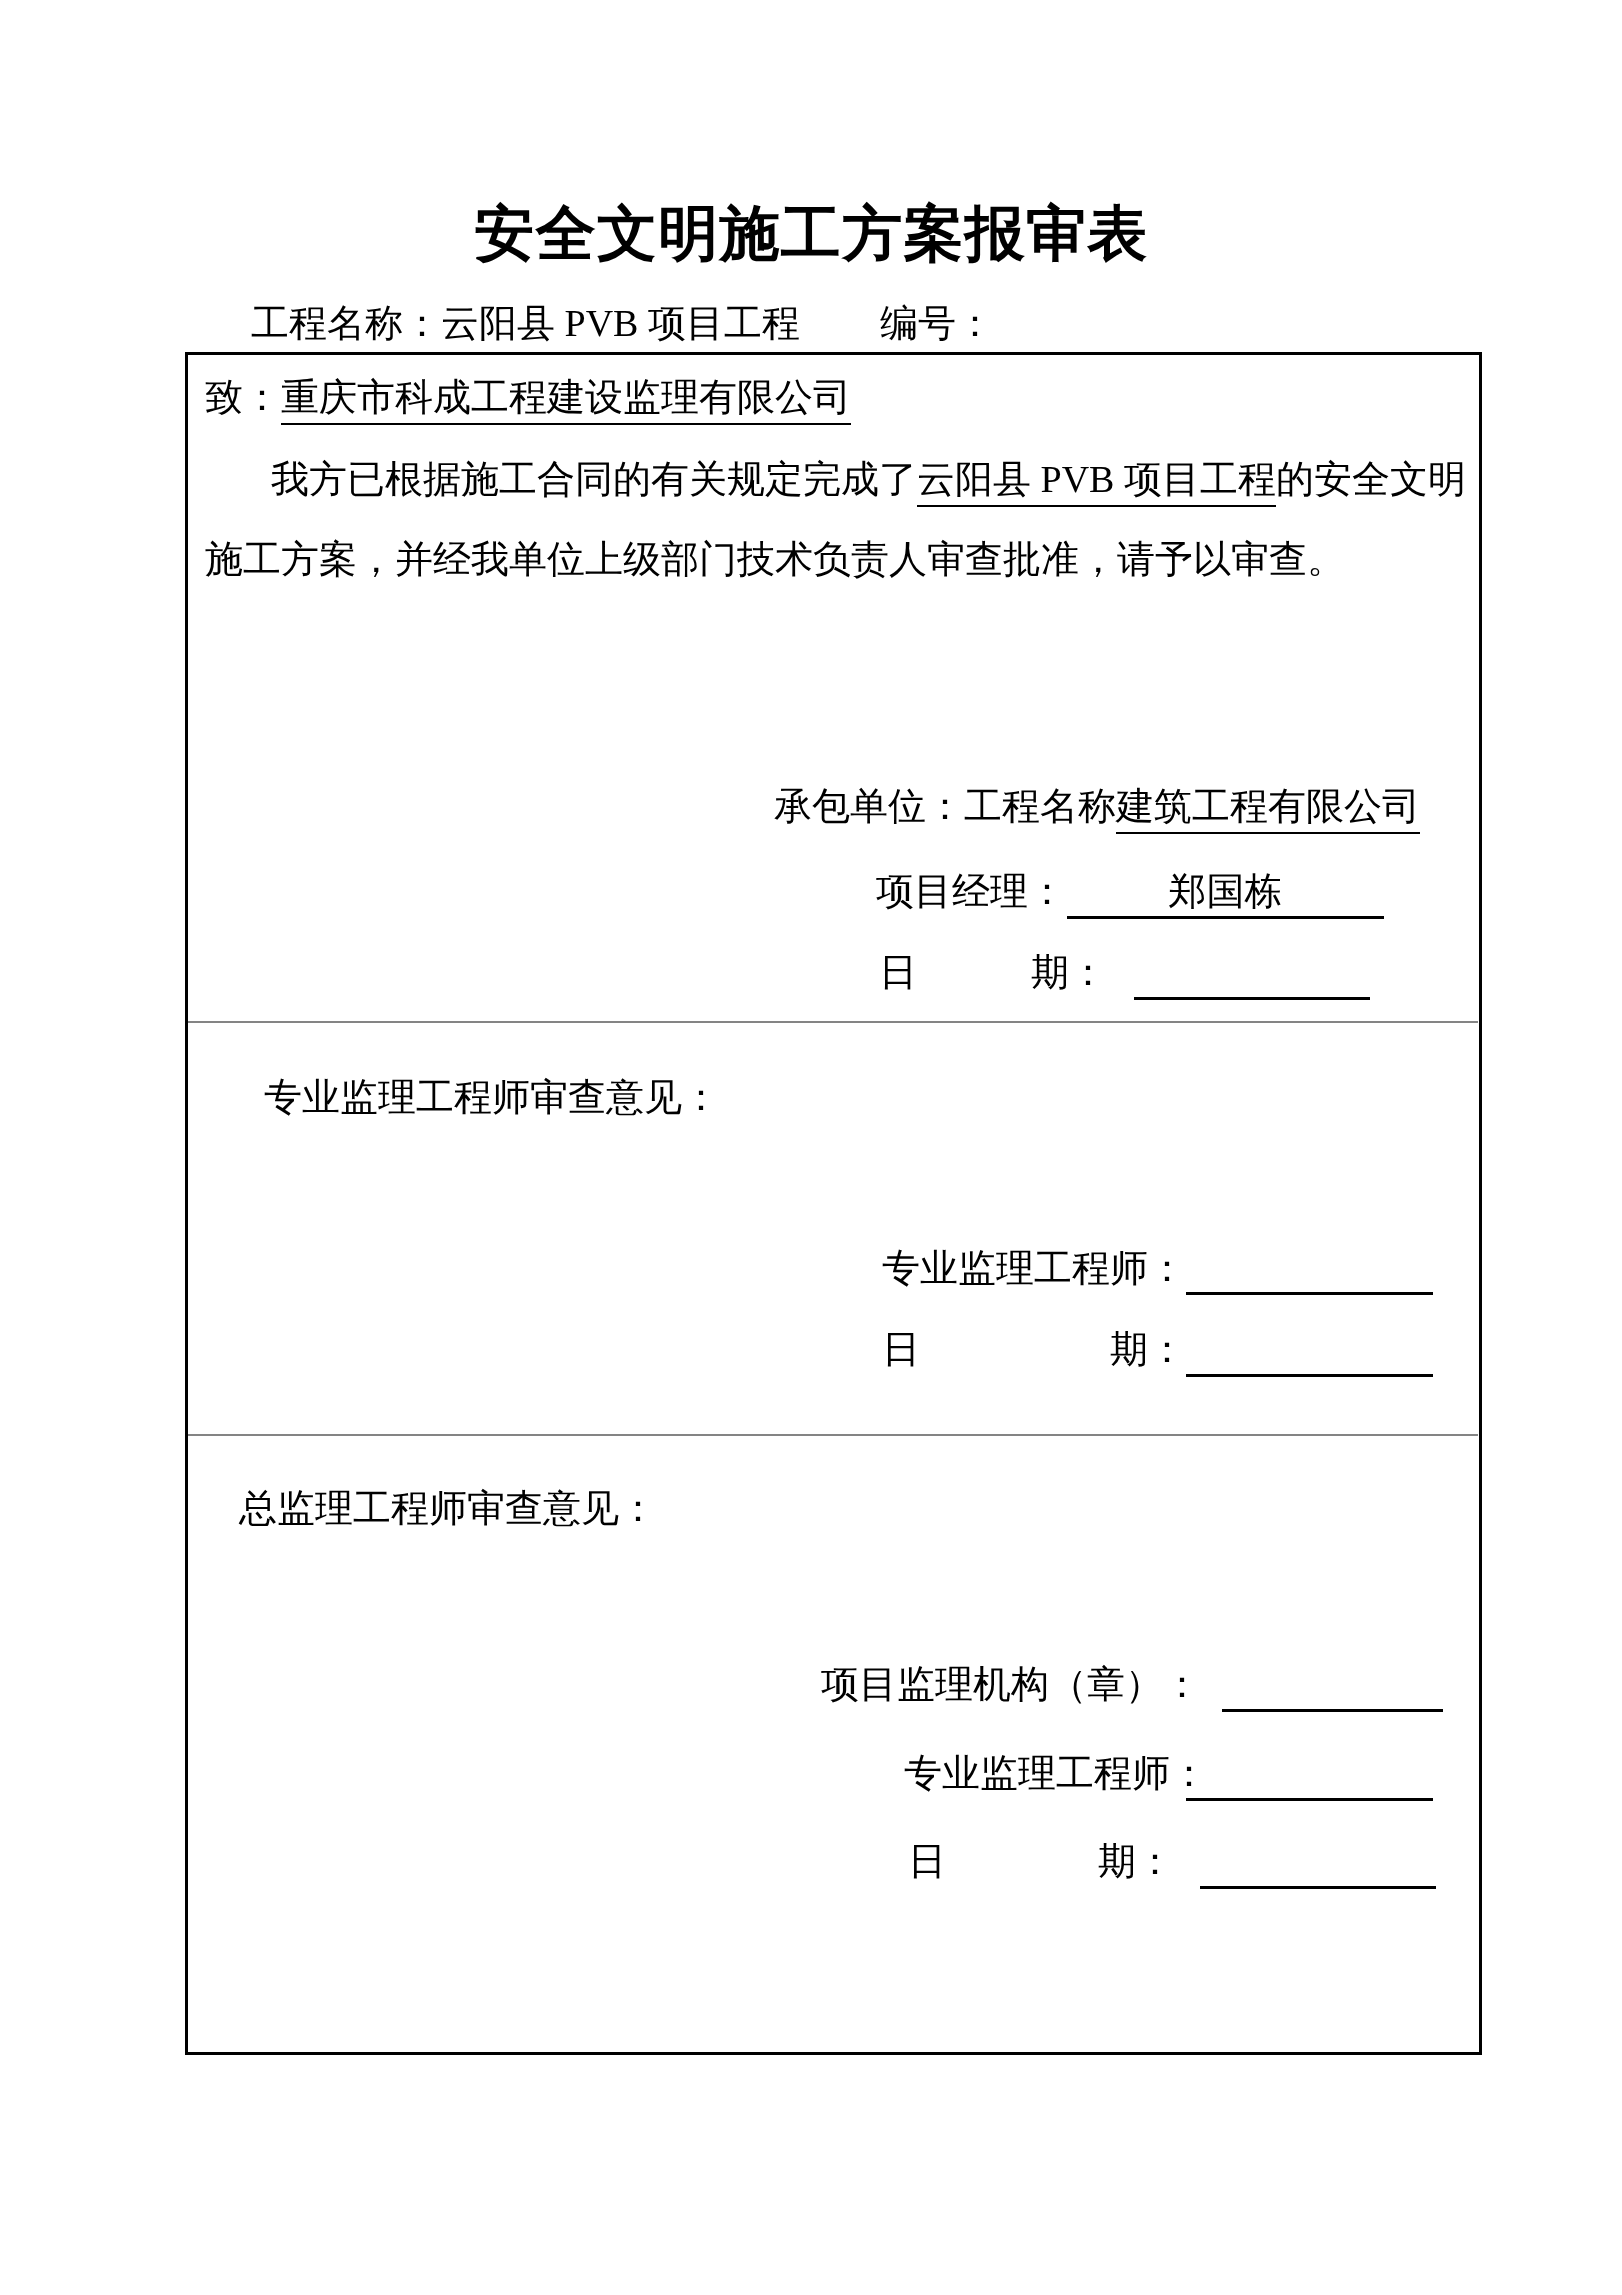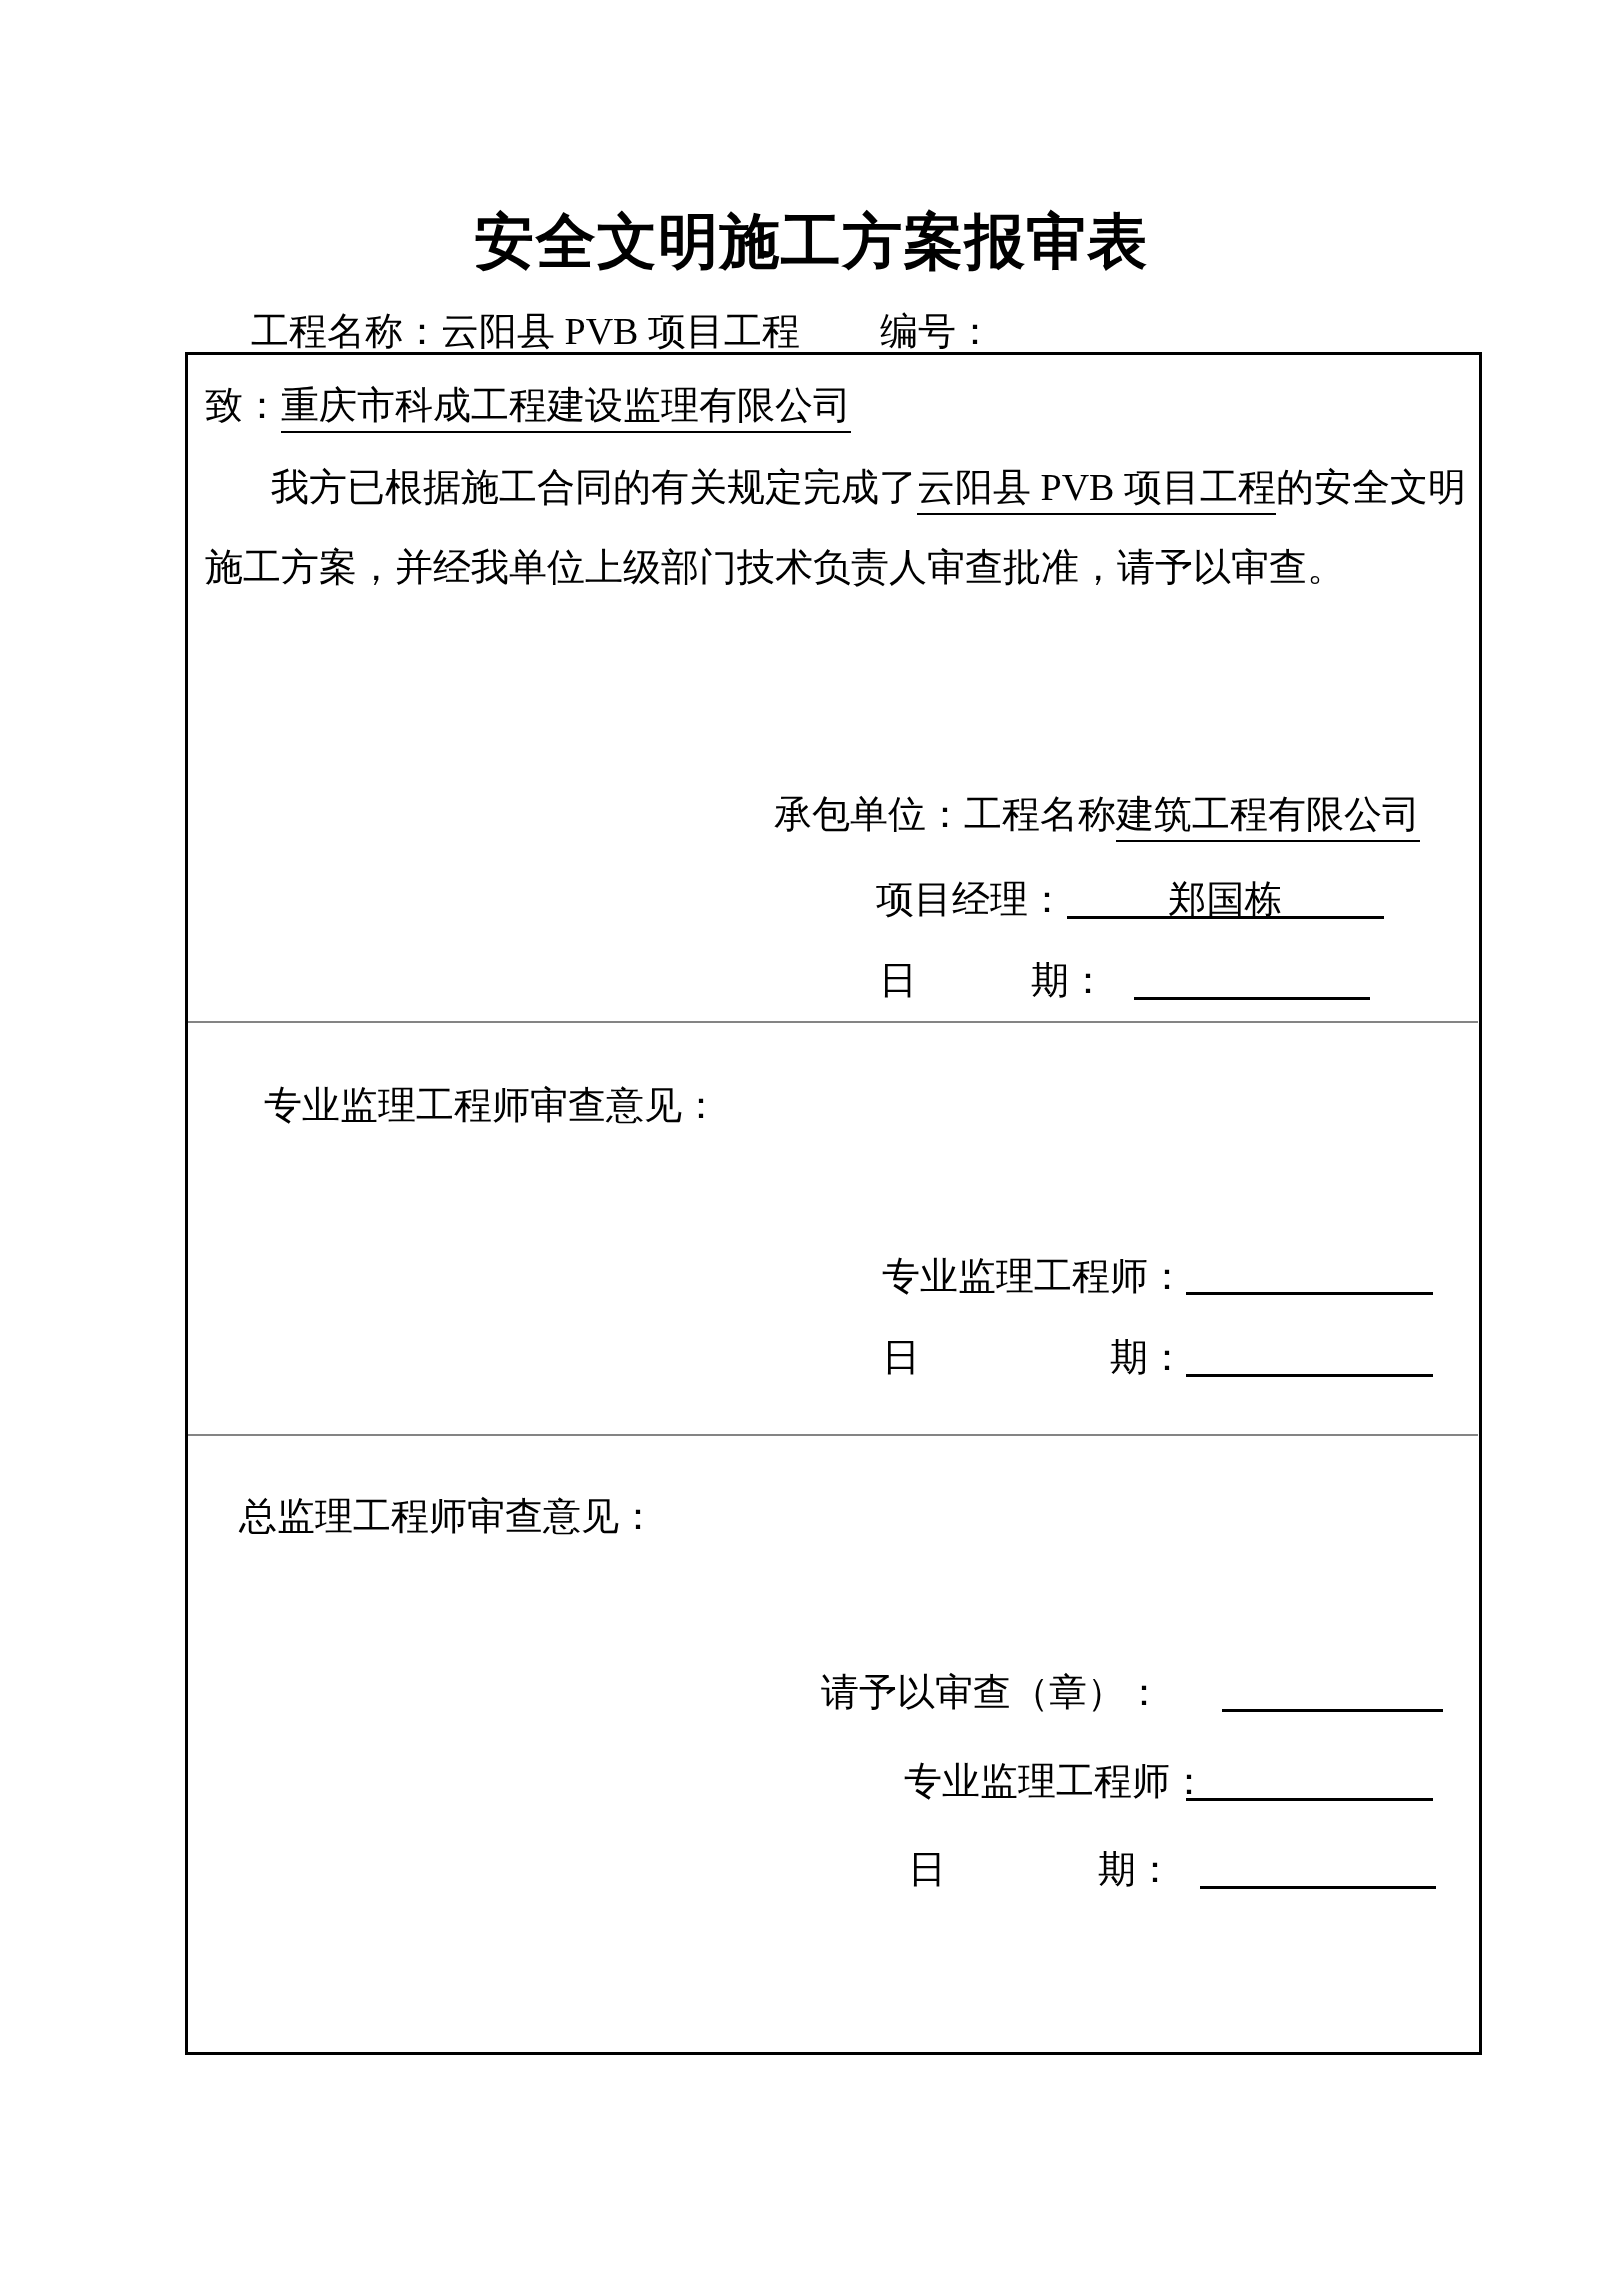"安全文明施工方案报审表" .abs { margin-top: 8px -> none }
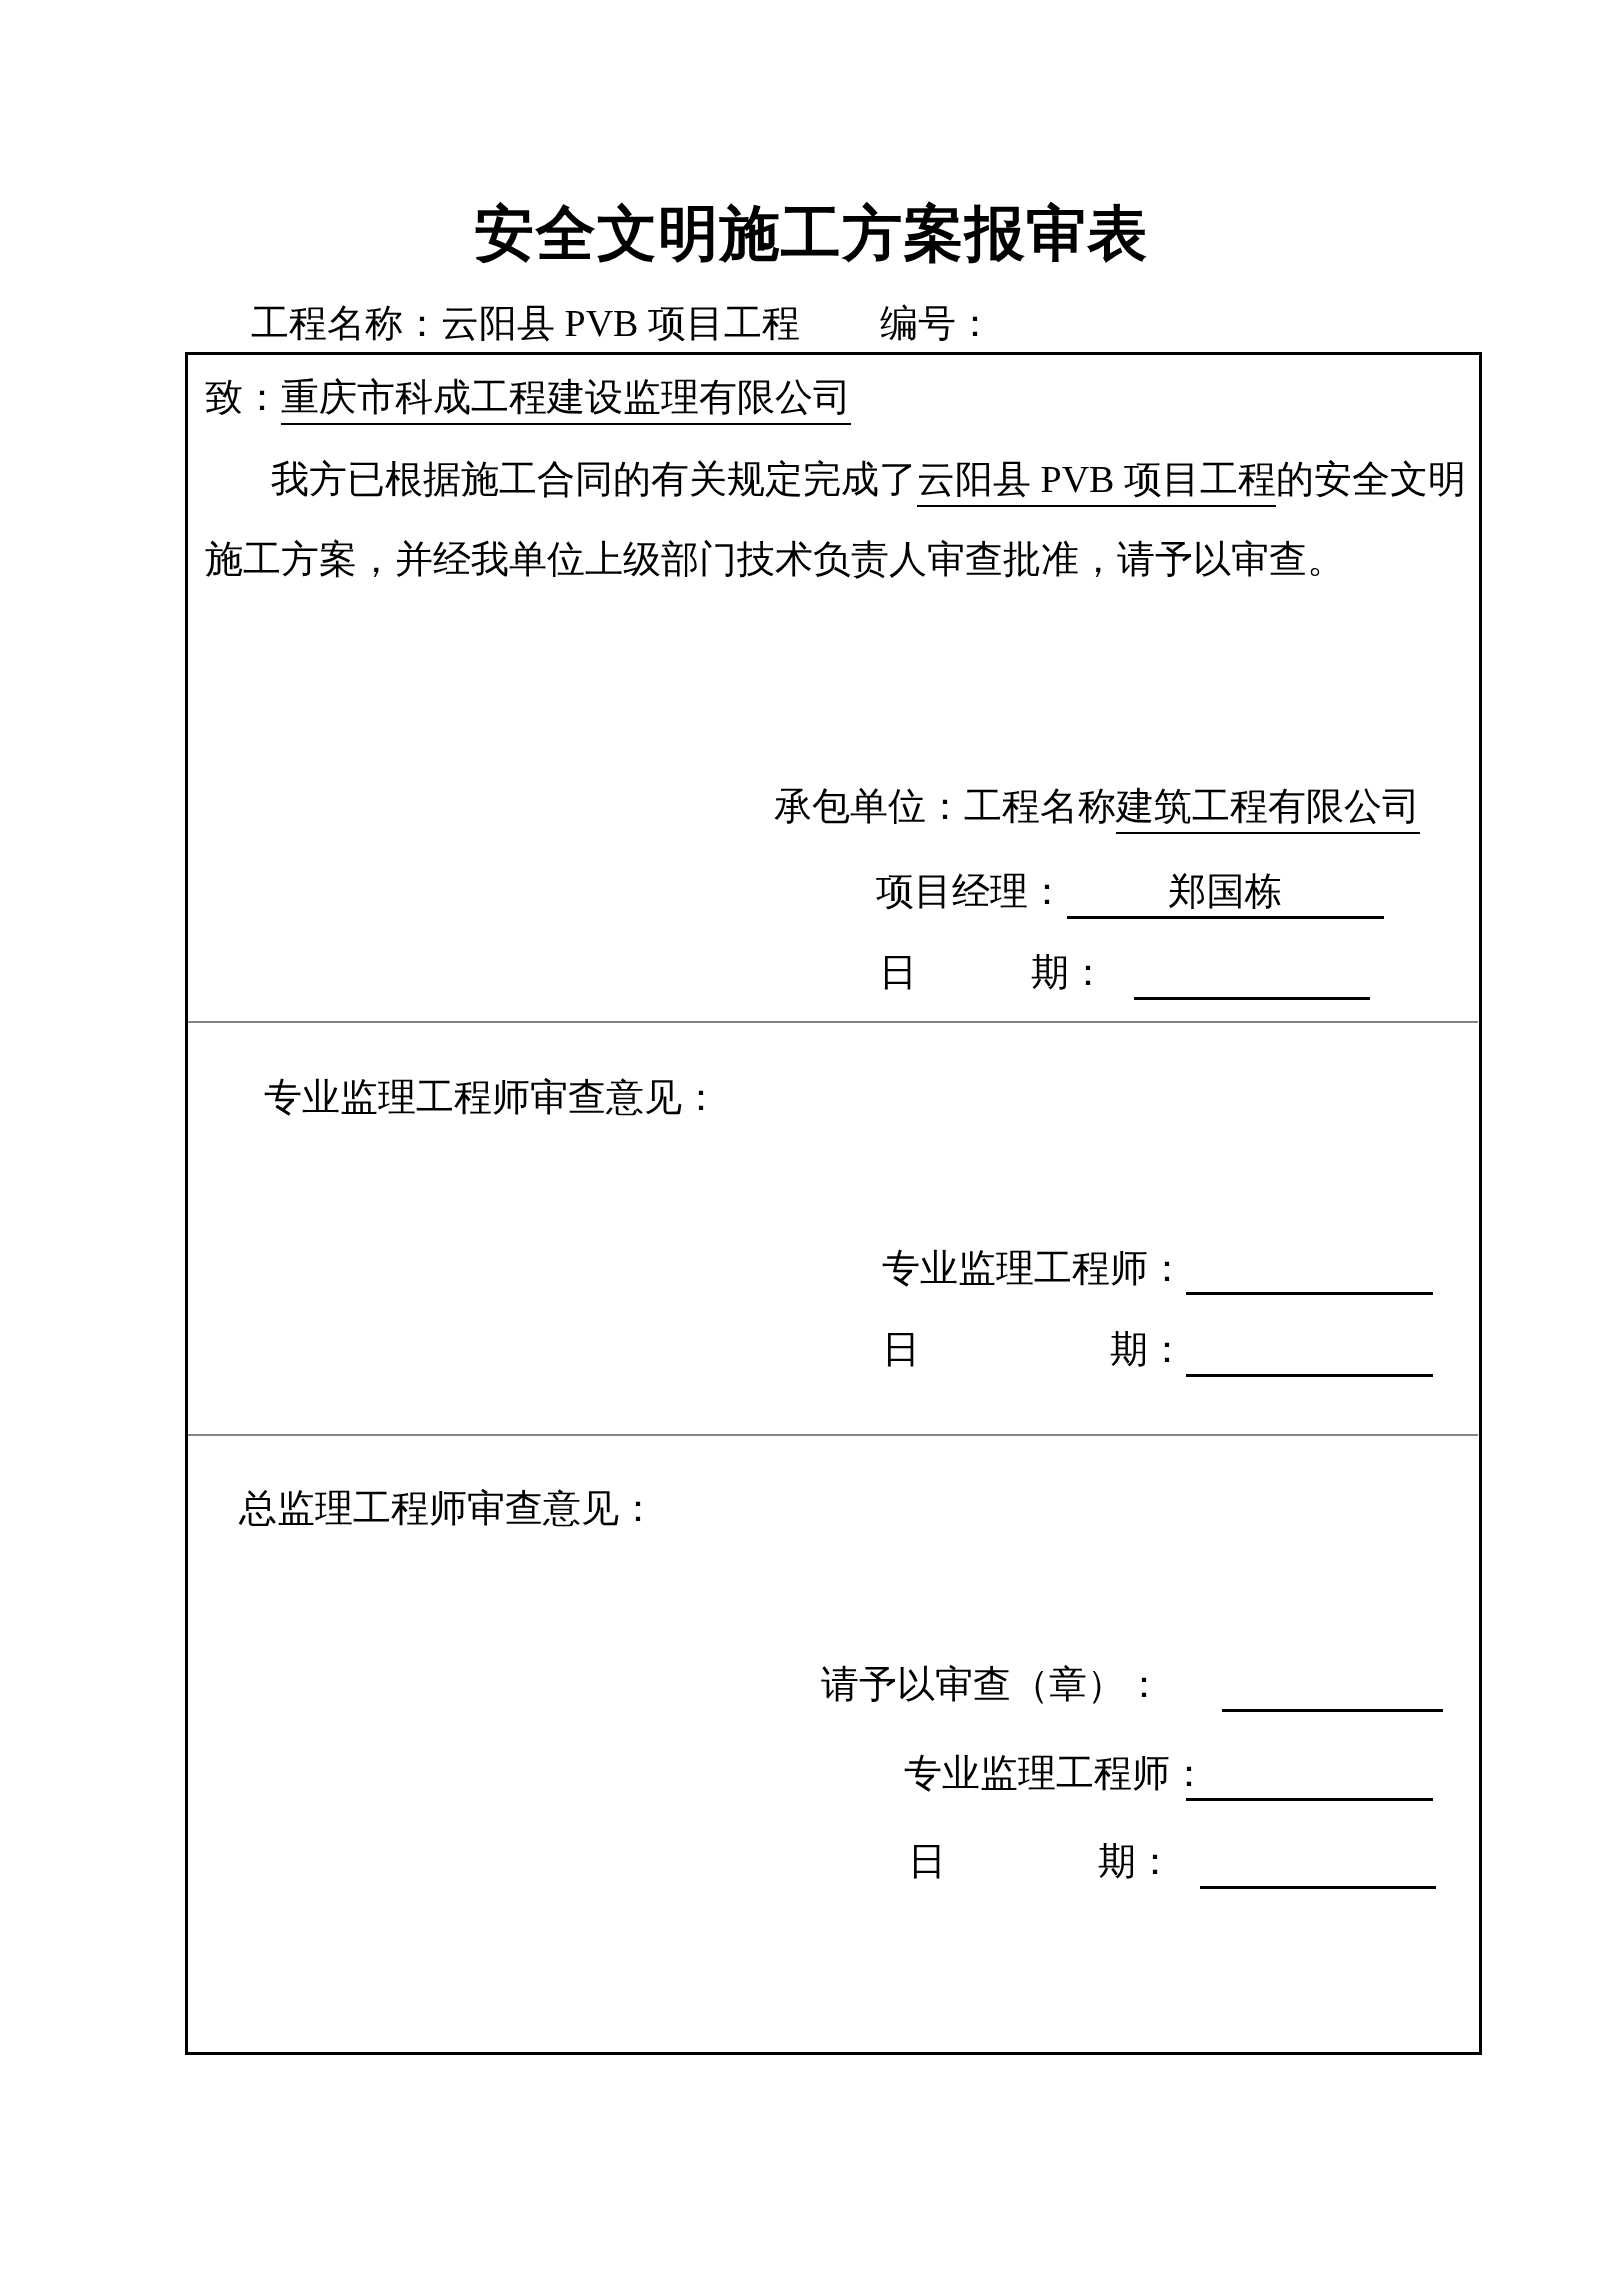"请予以审查（章）：" div.abs { text: 请予以审查 -> 项目监理机构 }
